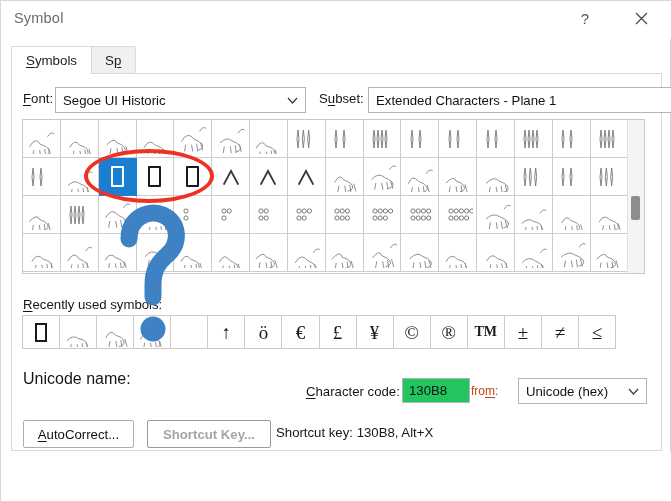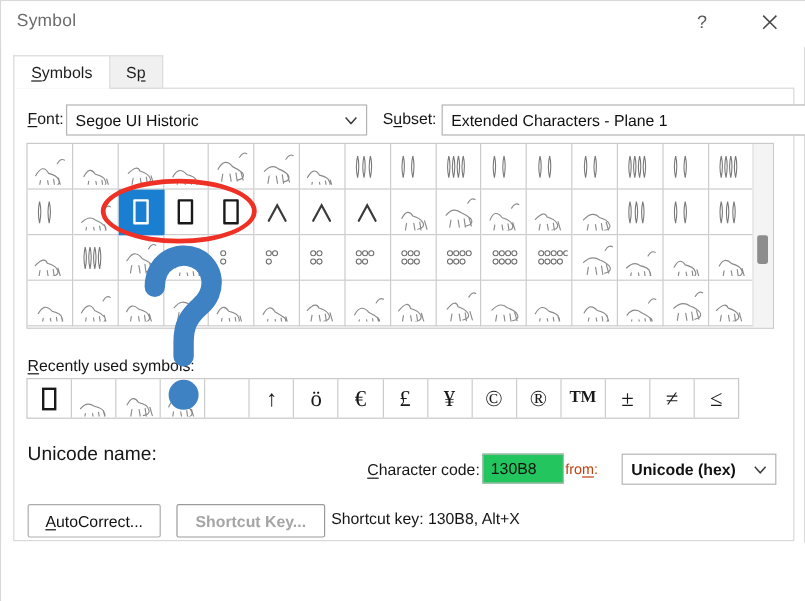"Unicode (hex)" #from-combo { font-weight: bold -> none }
